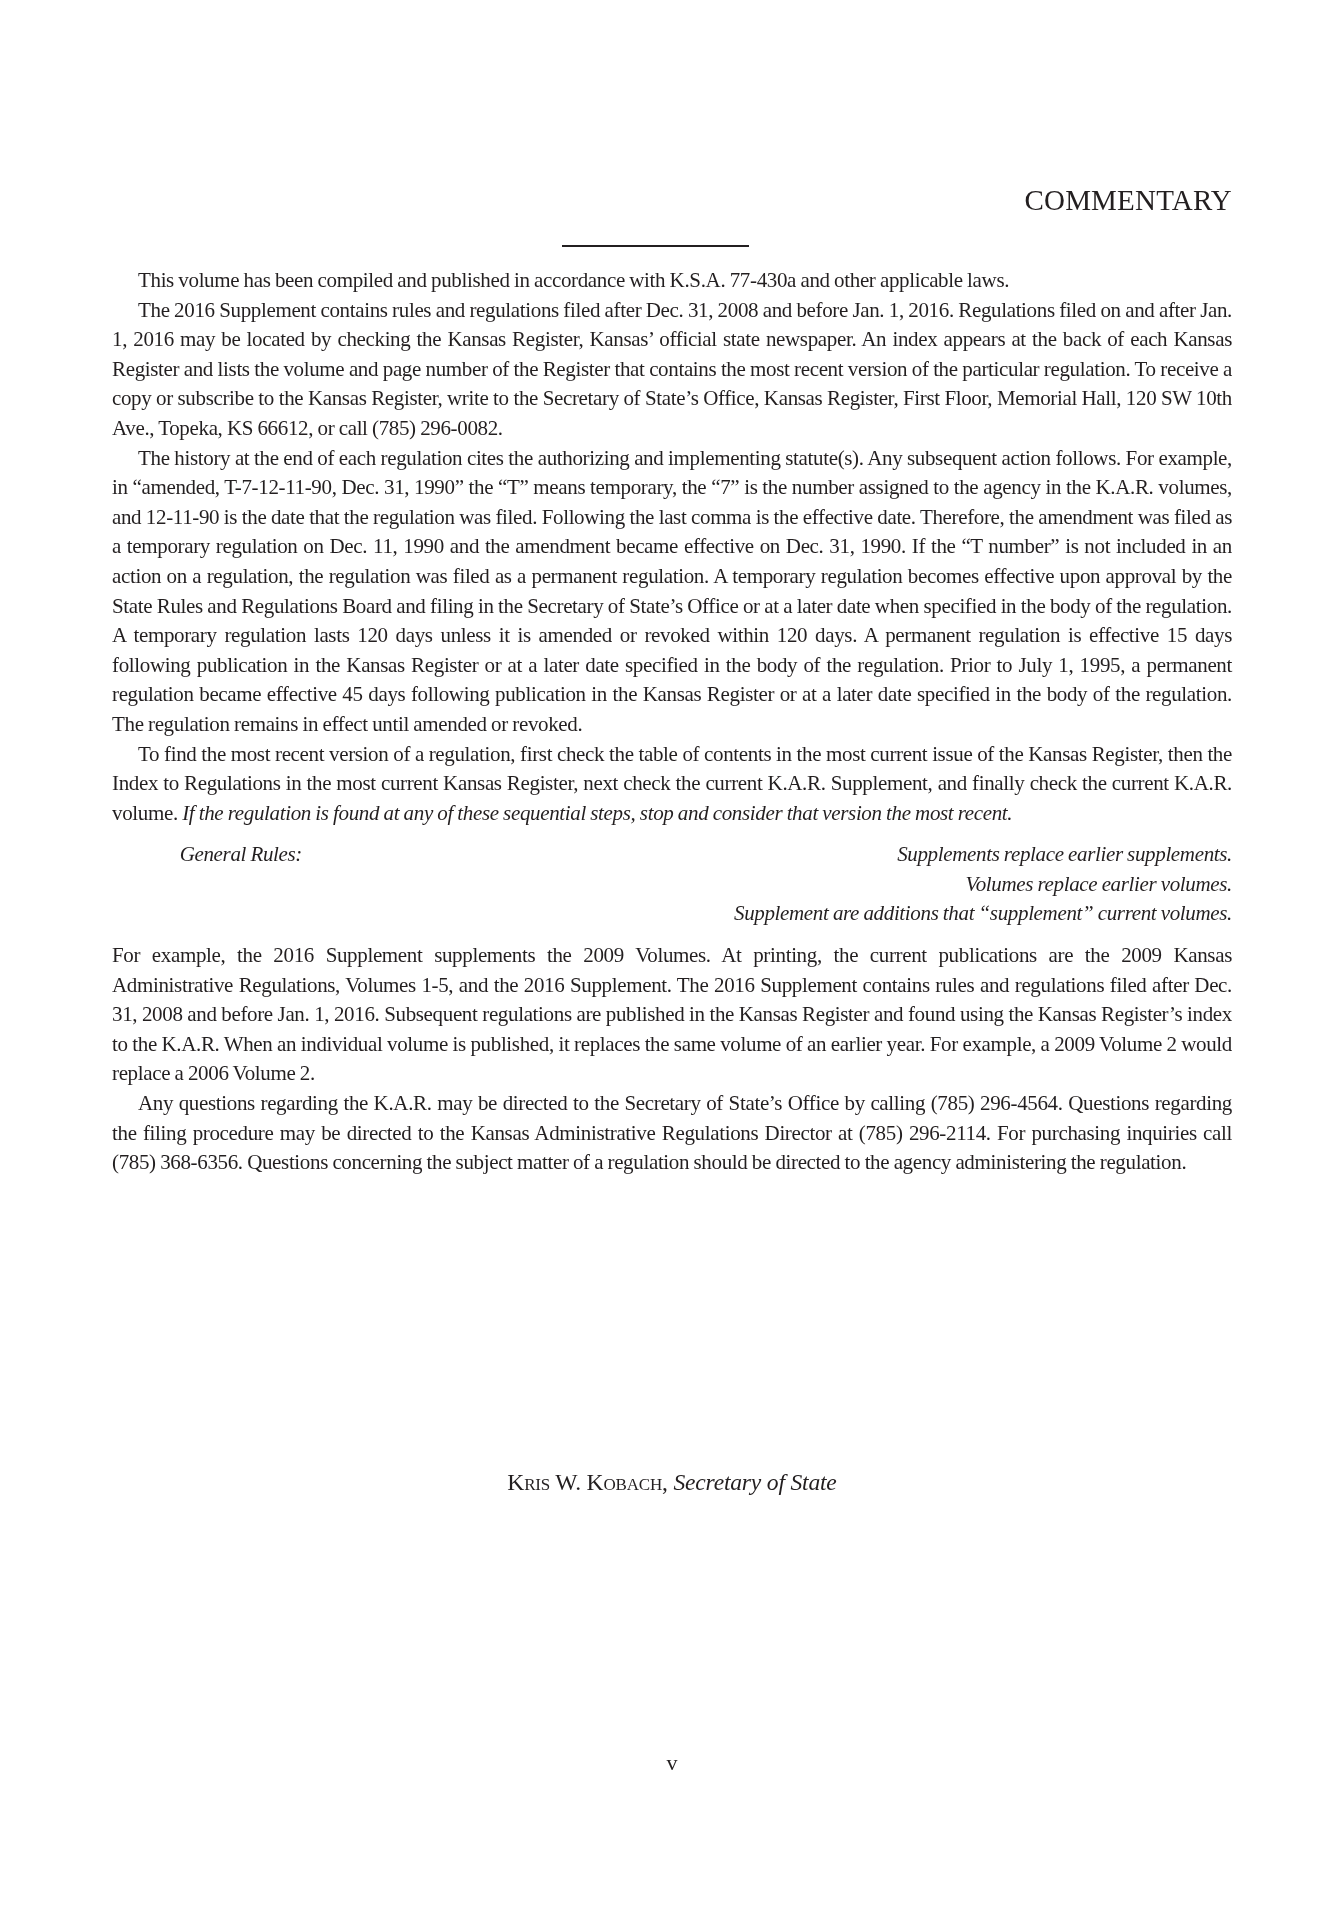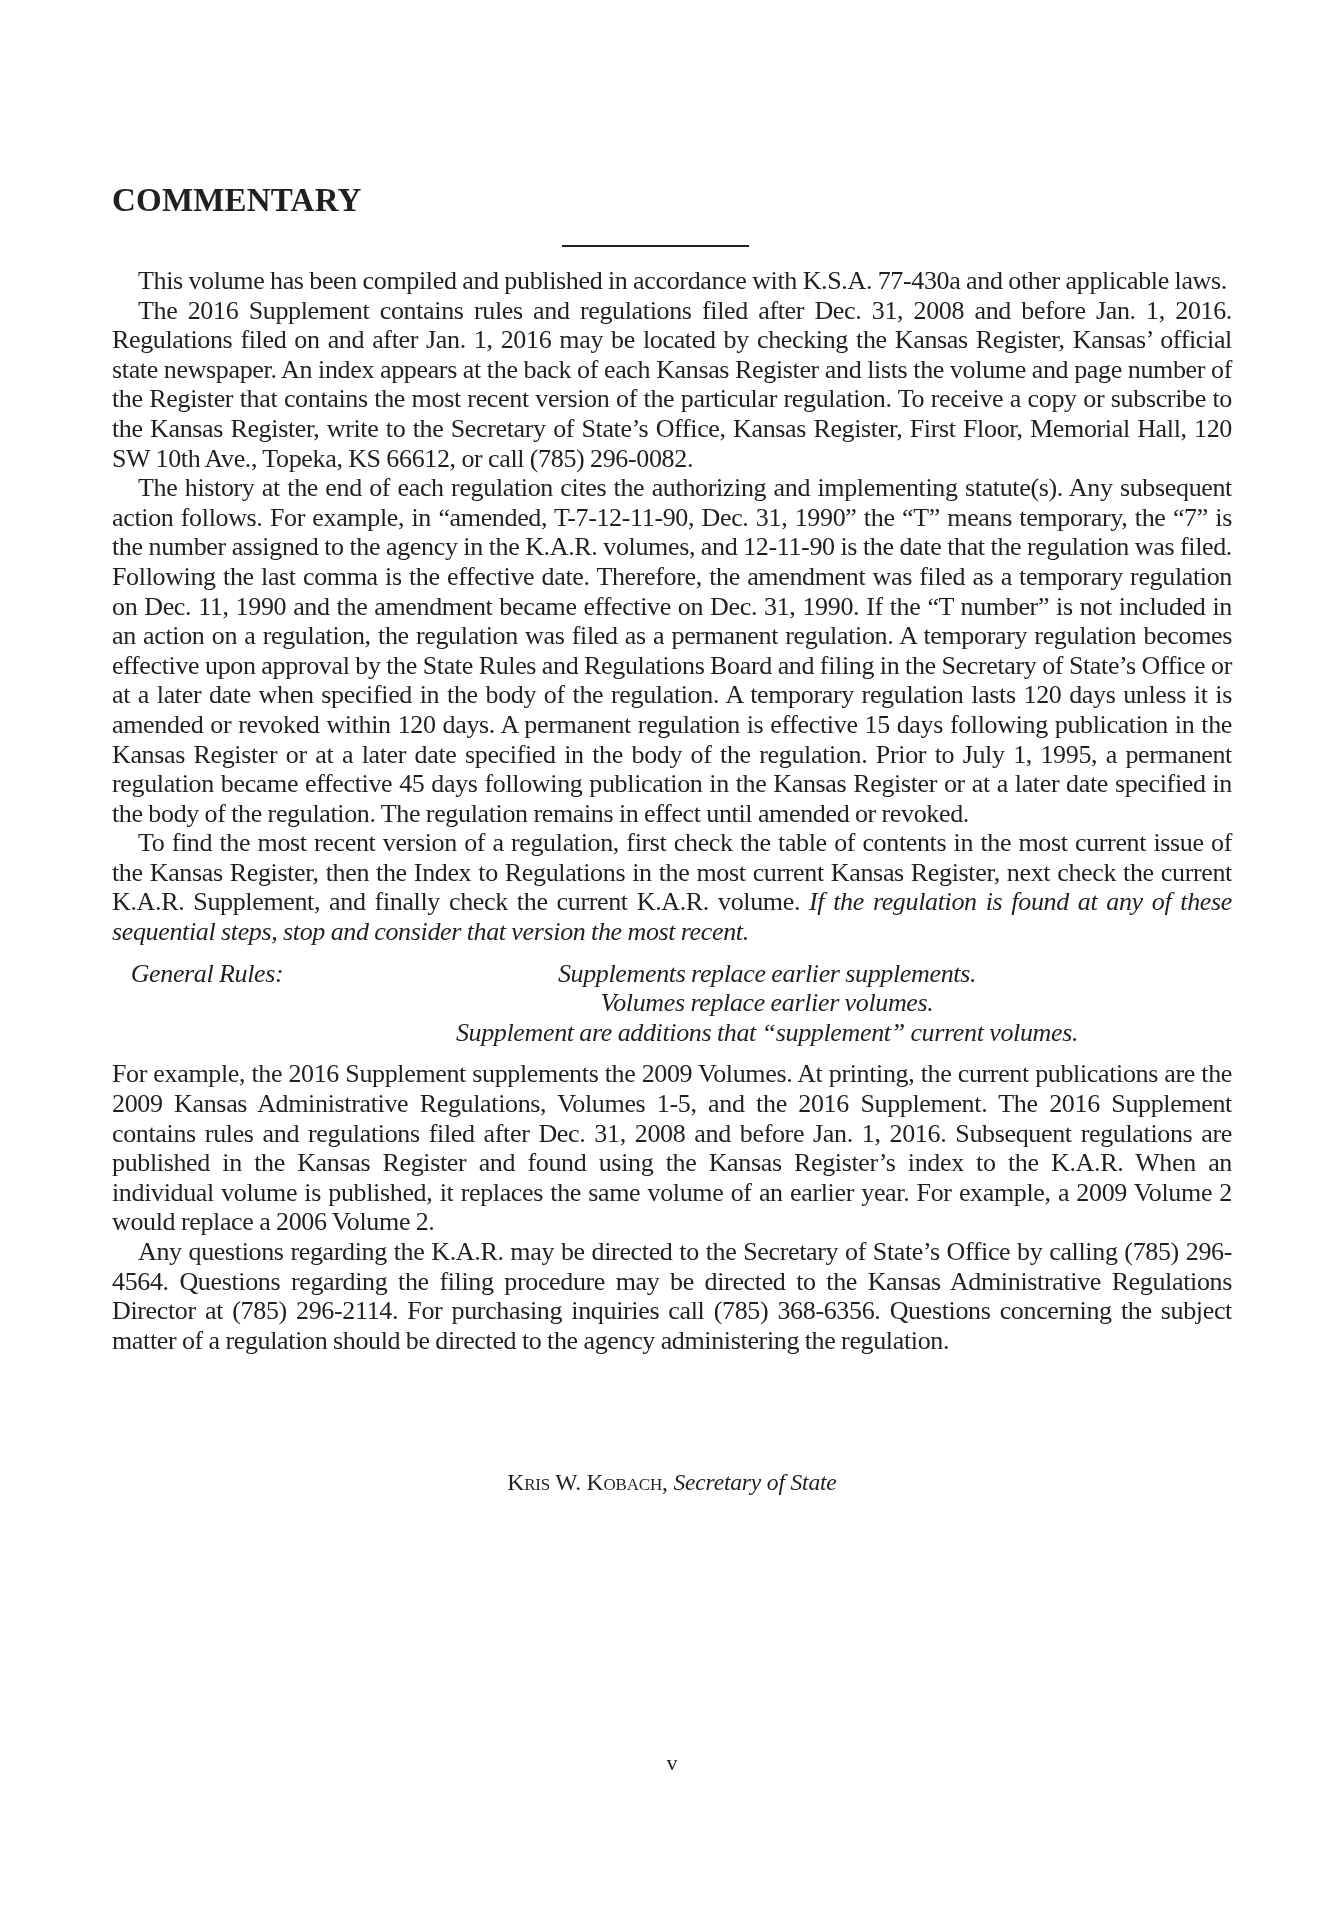"COMMENTARY" .title { font-size: 33px -> 29px; font-weight: bold -> normal; text-align: left -> right }
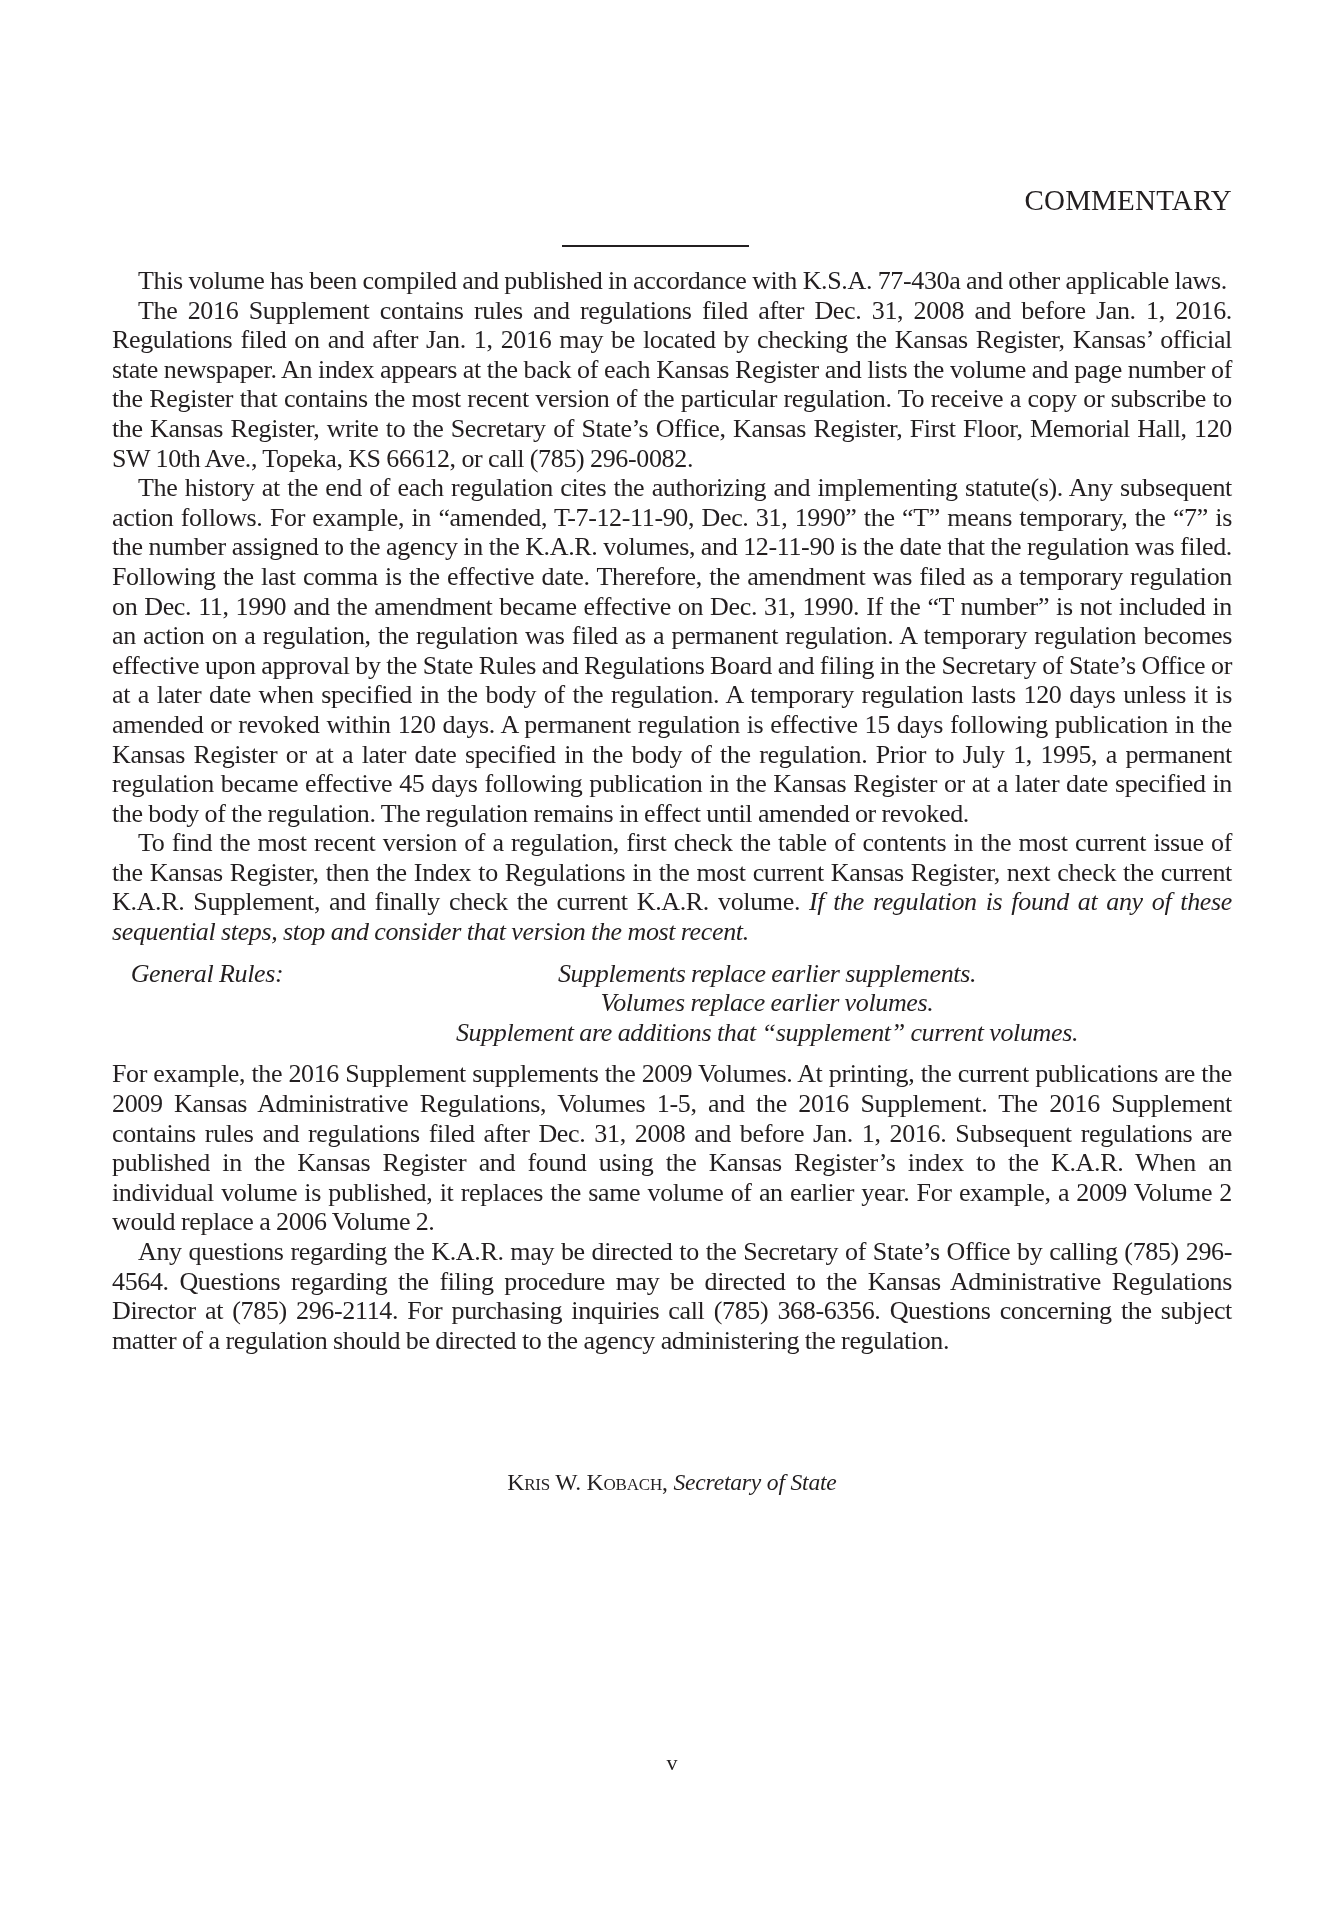"This volume has been compiled" .body-text { font-size: 26px -> 21px }
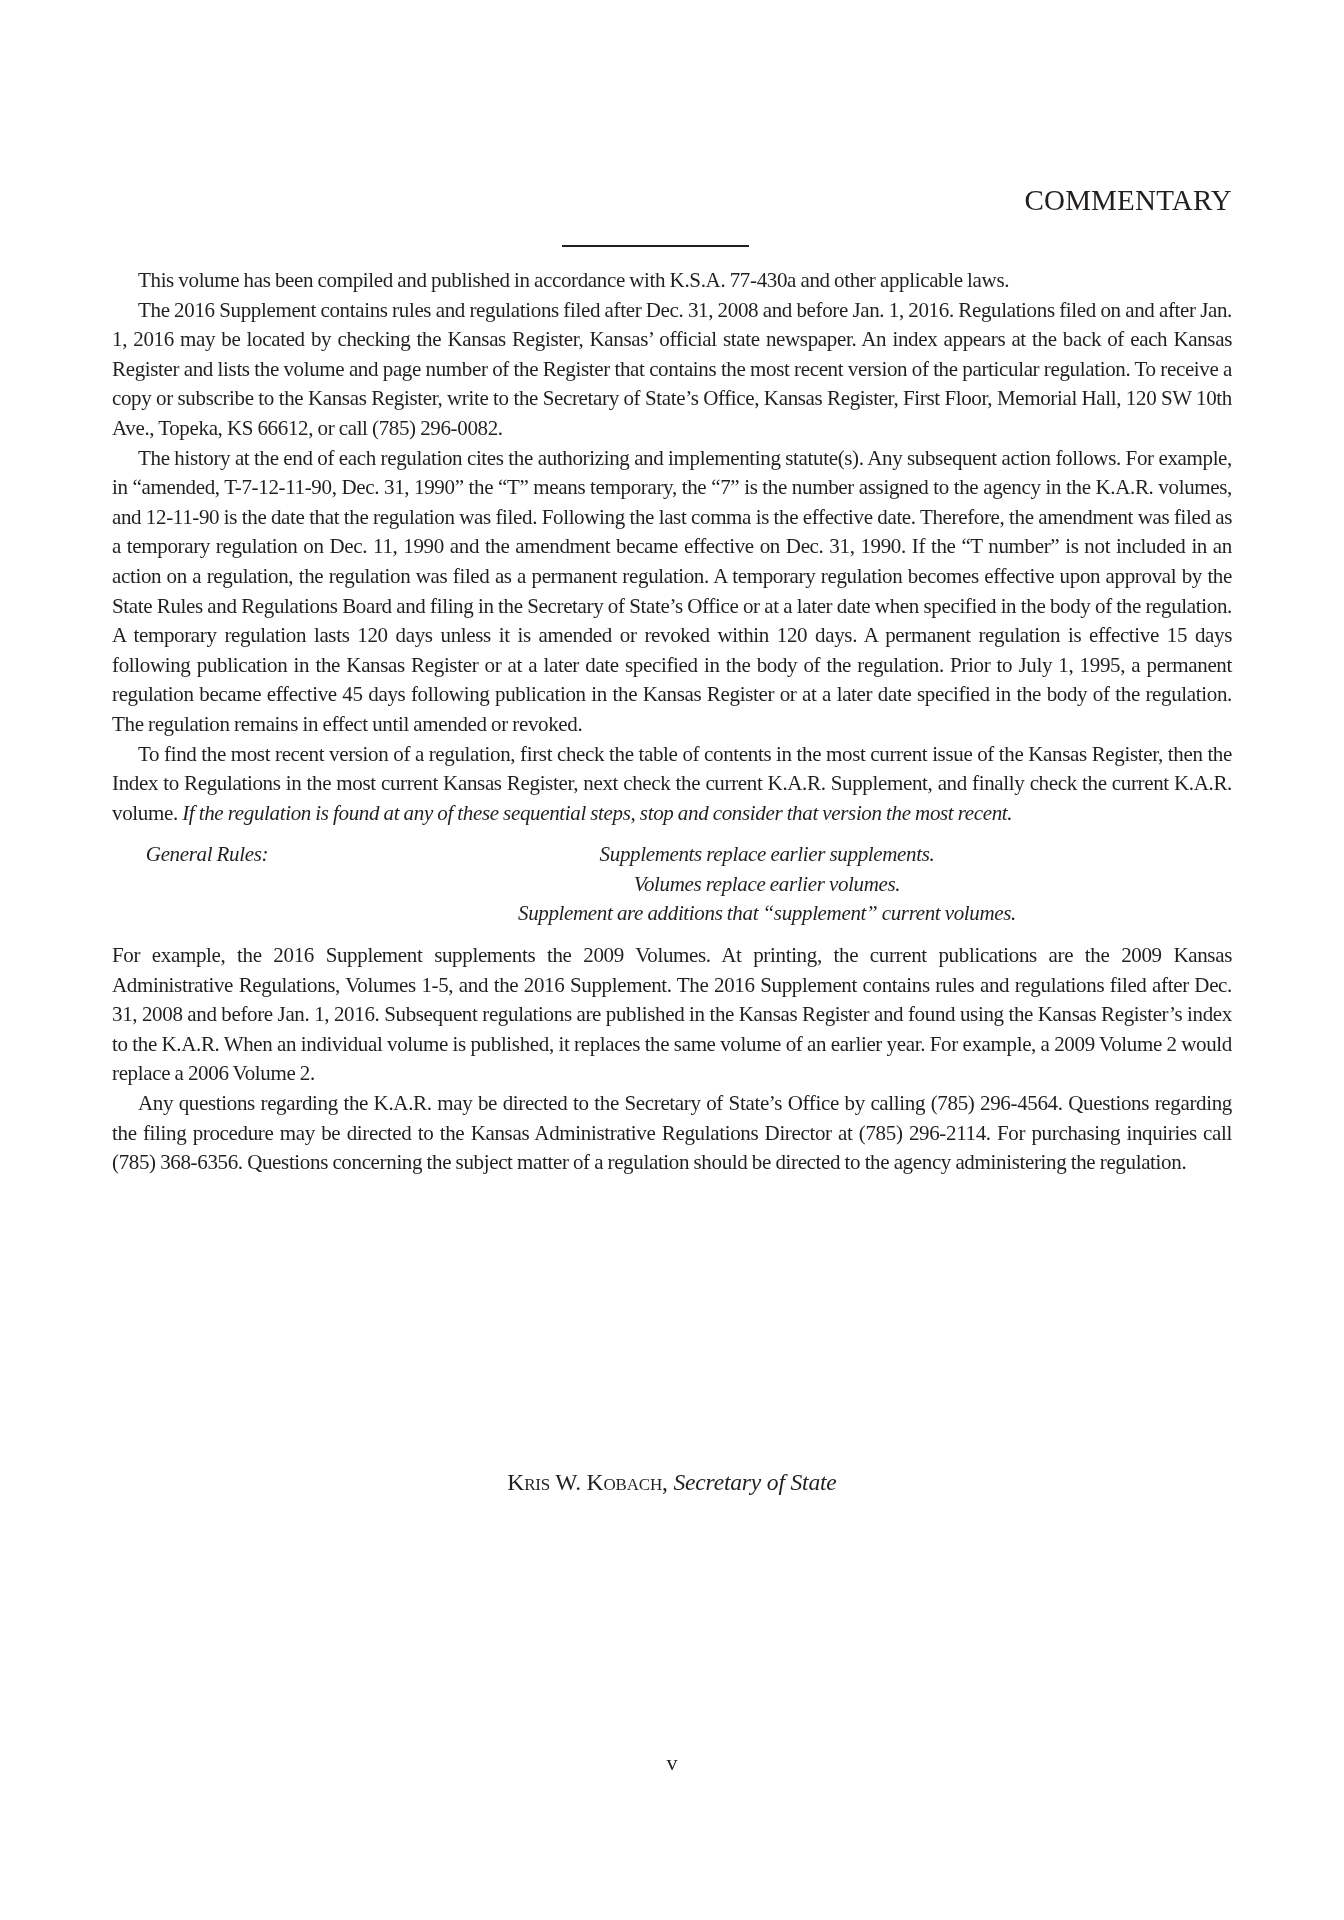"General Rules:" .rules { text-align: center -> right }
